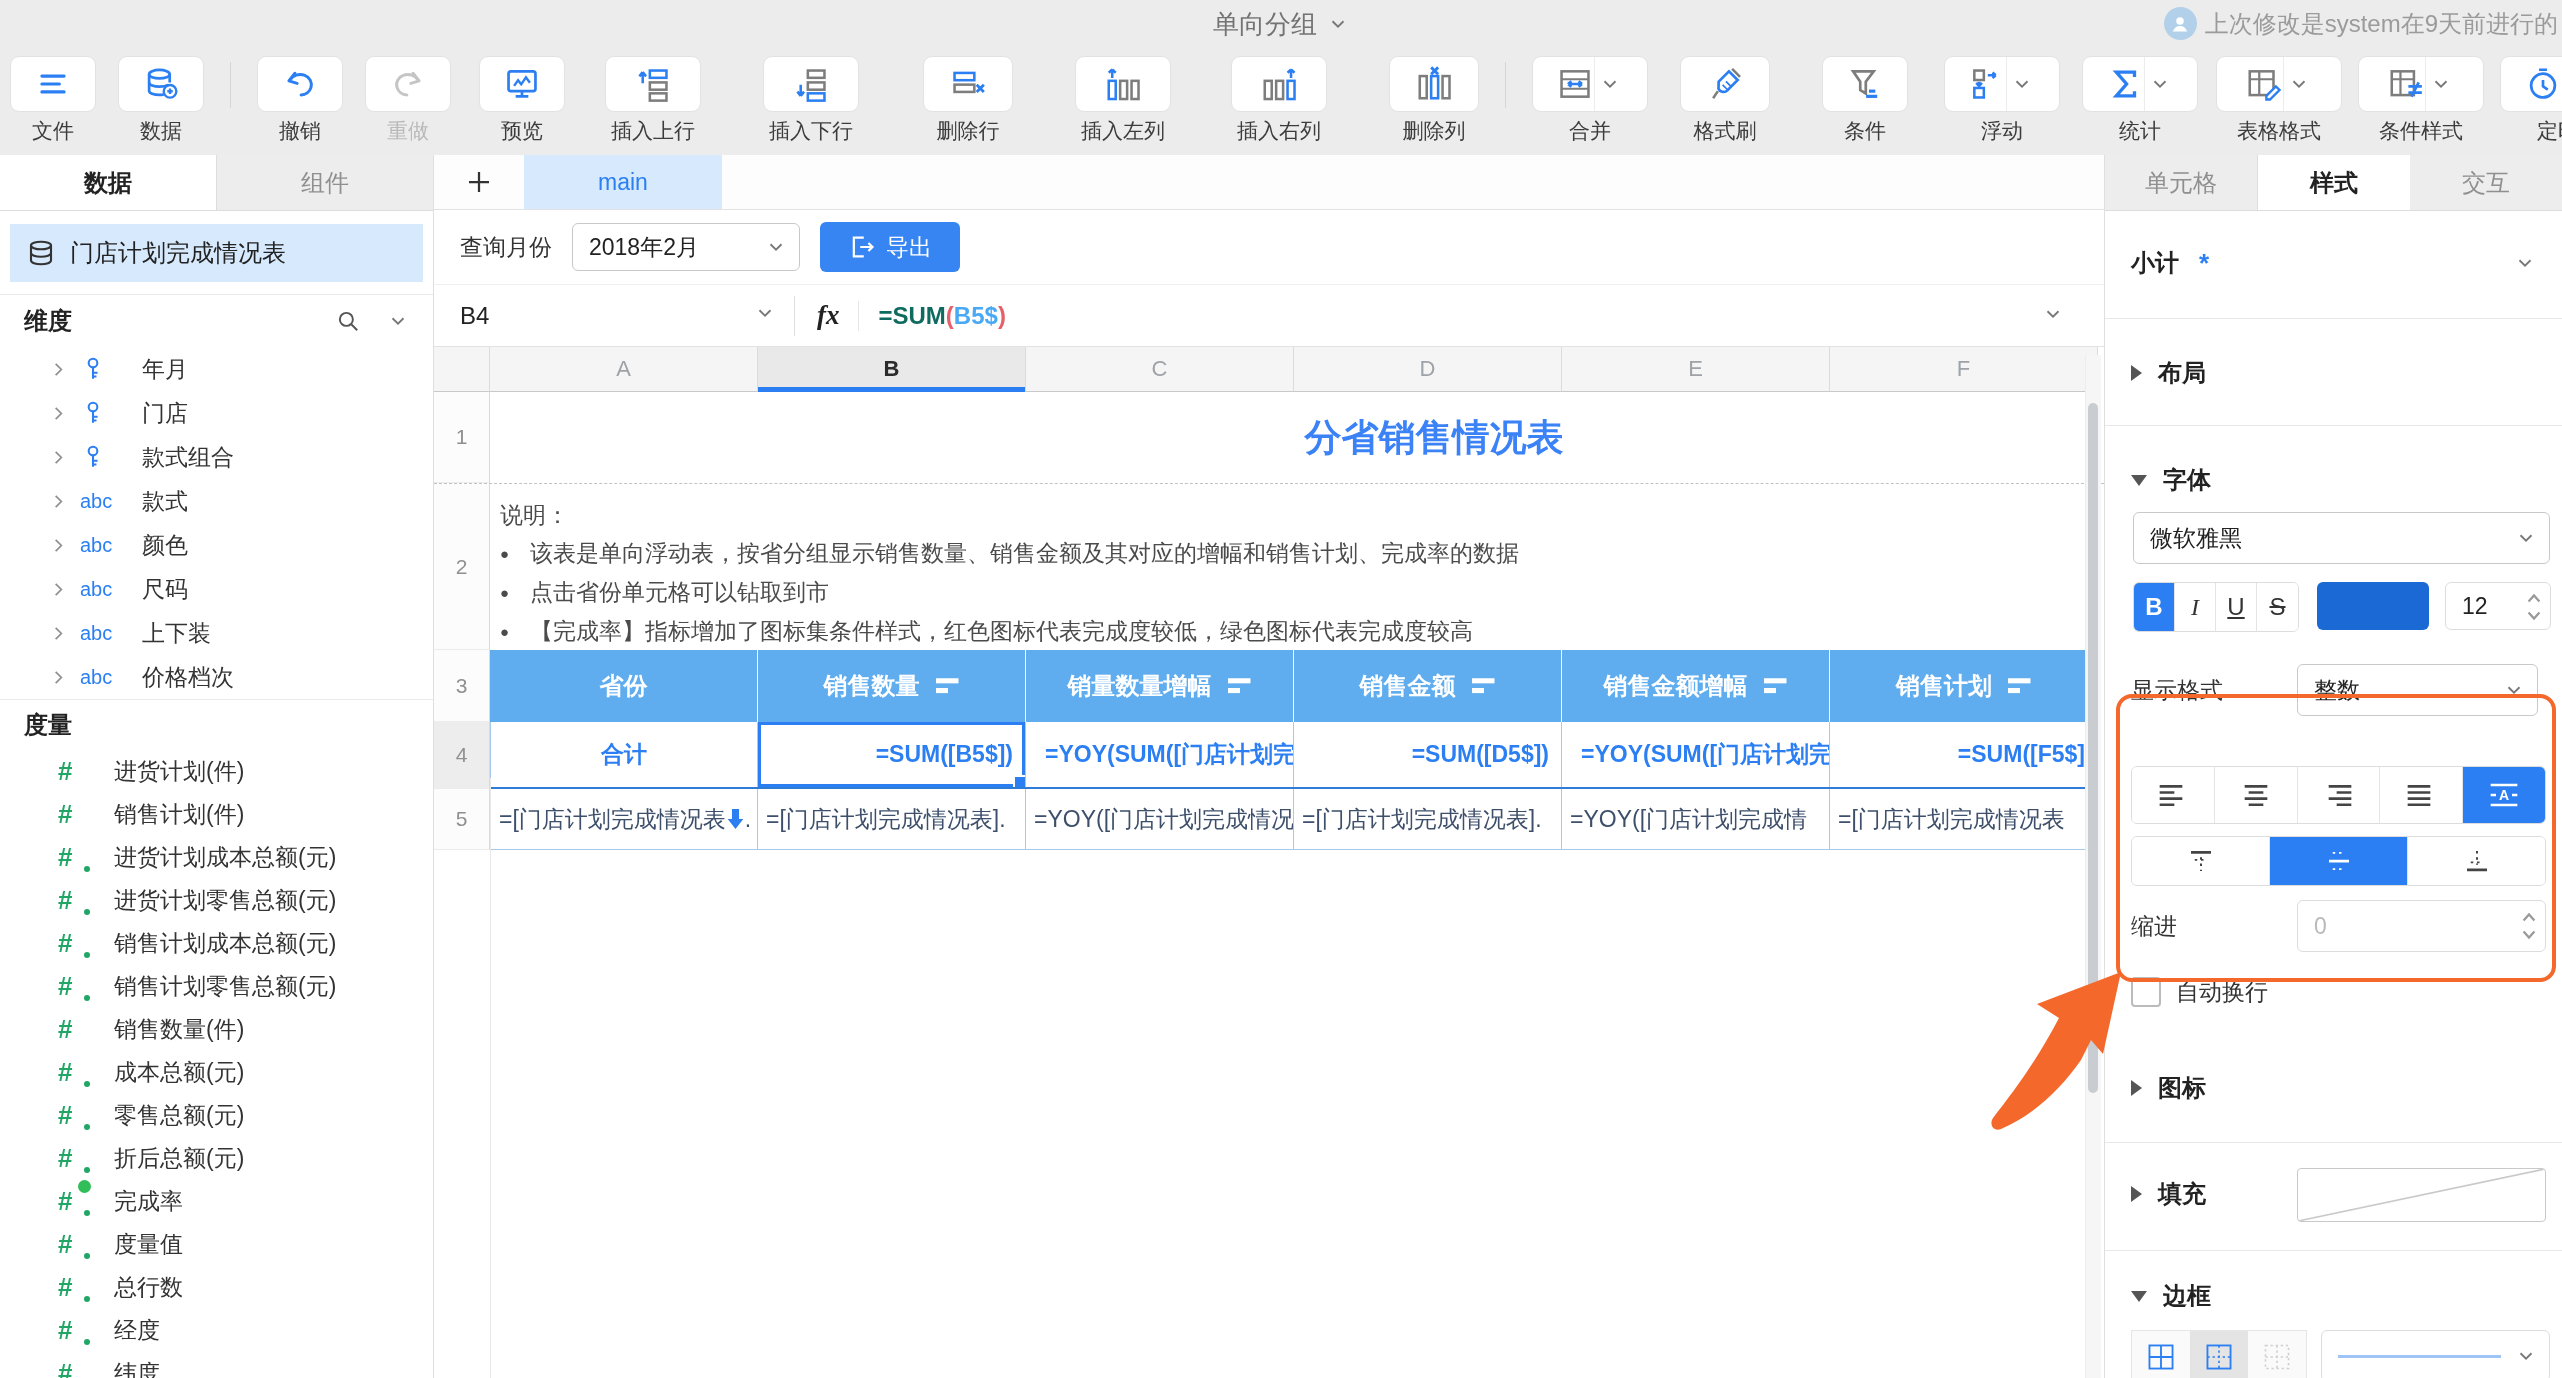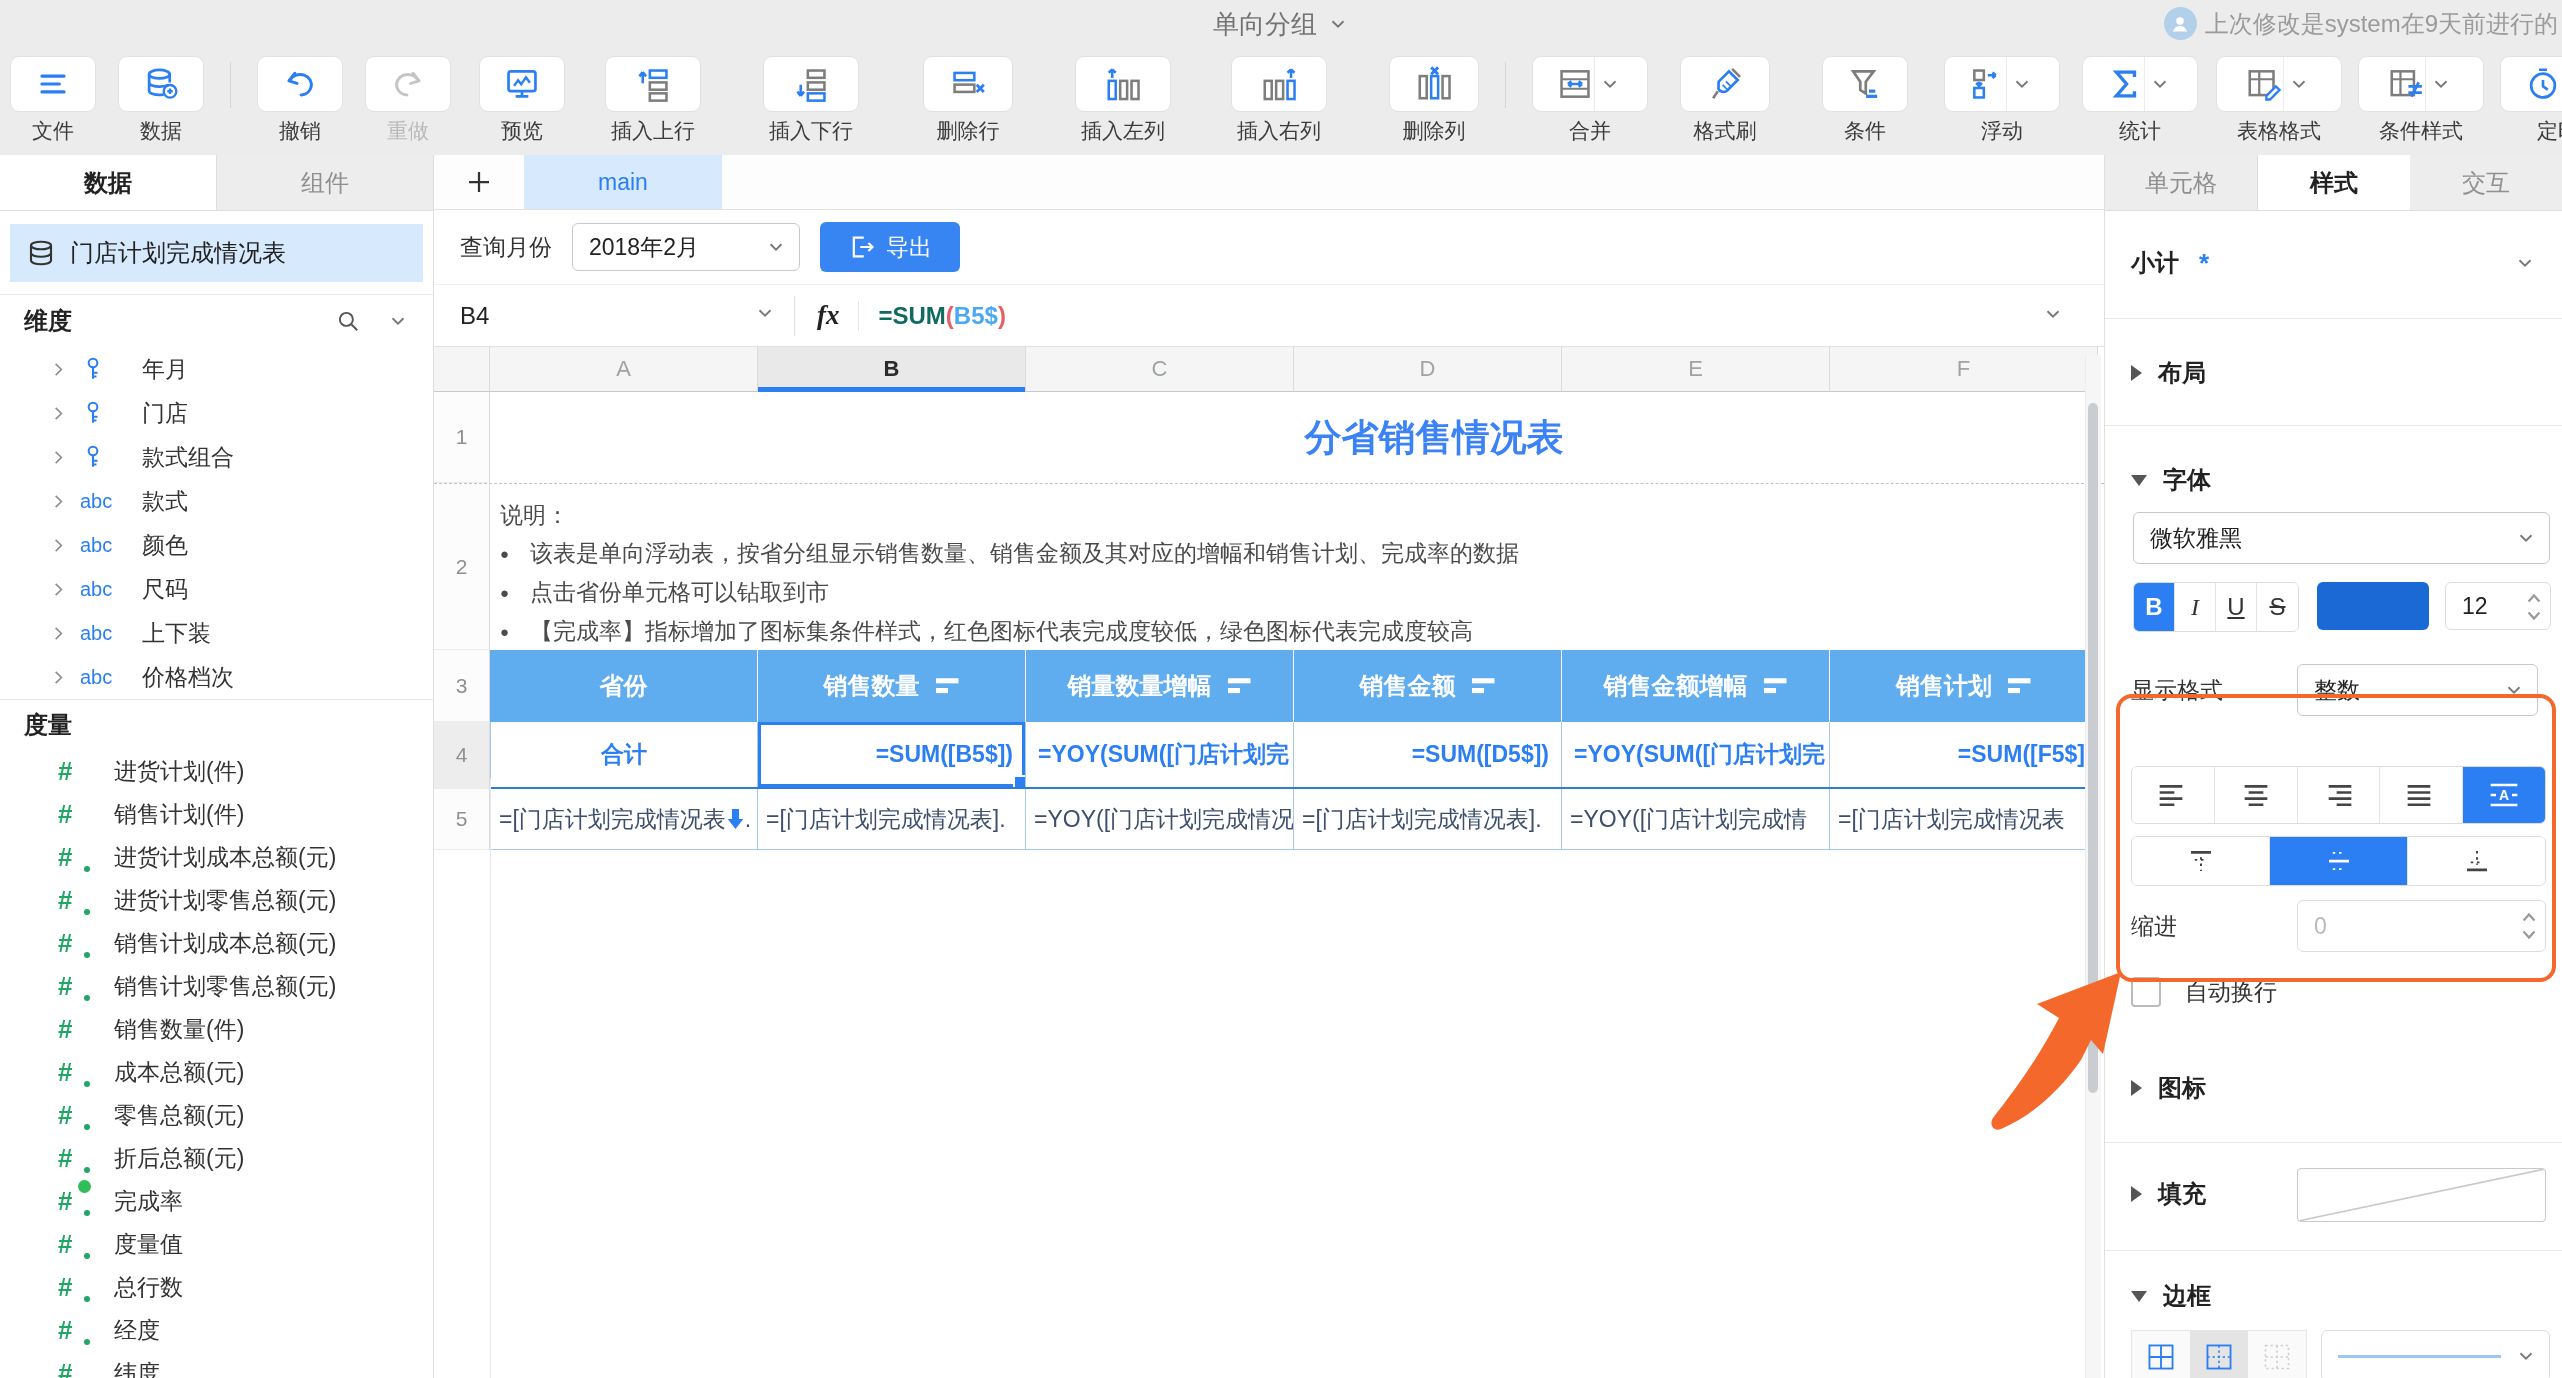"=YOY(SUM([门店计划完" .al-l { padding-left: 12px -> 19px }
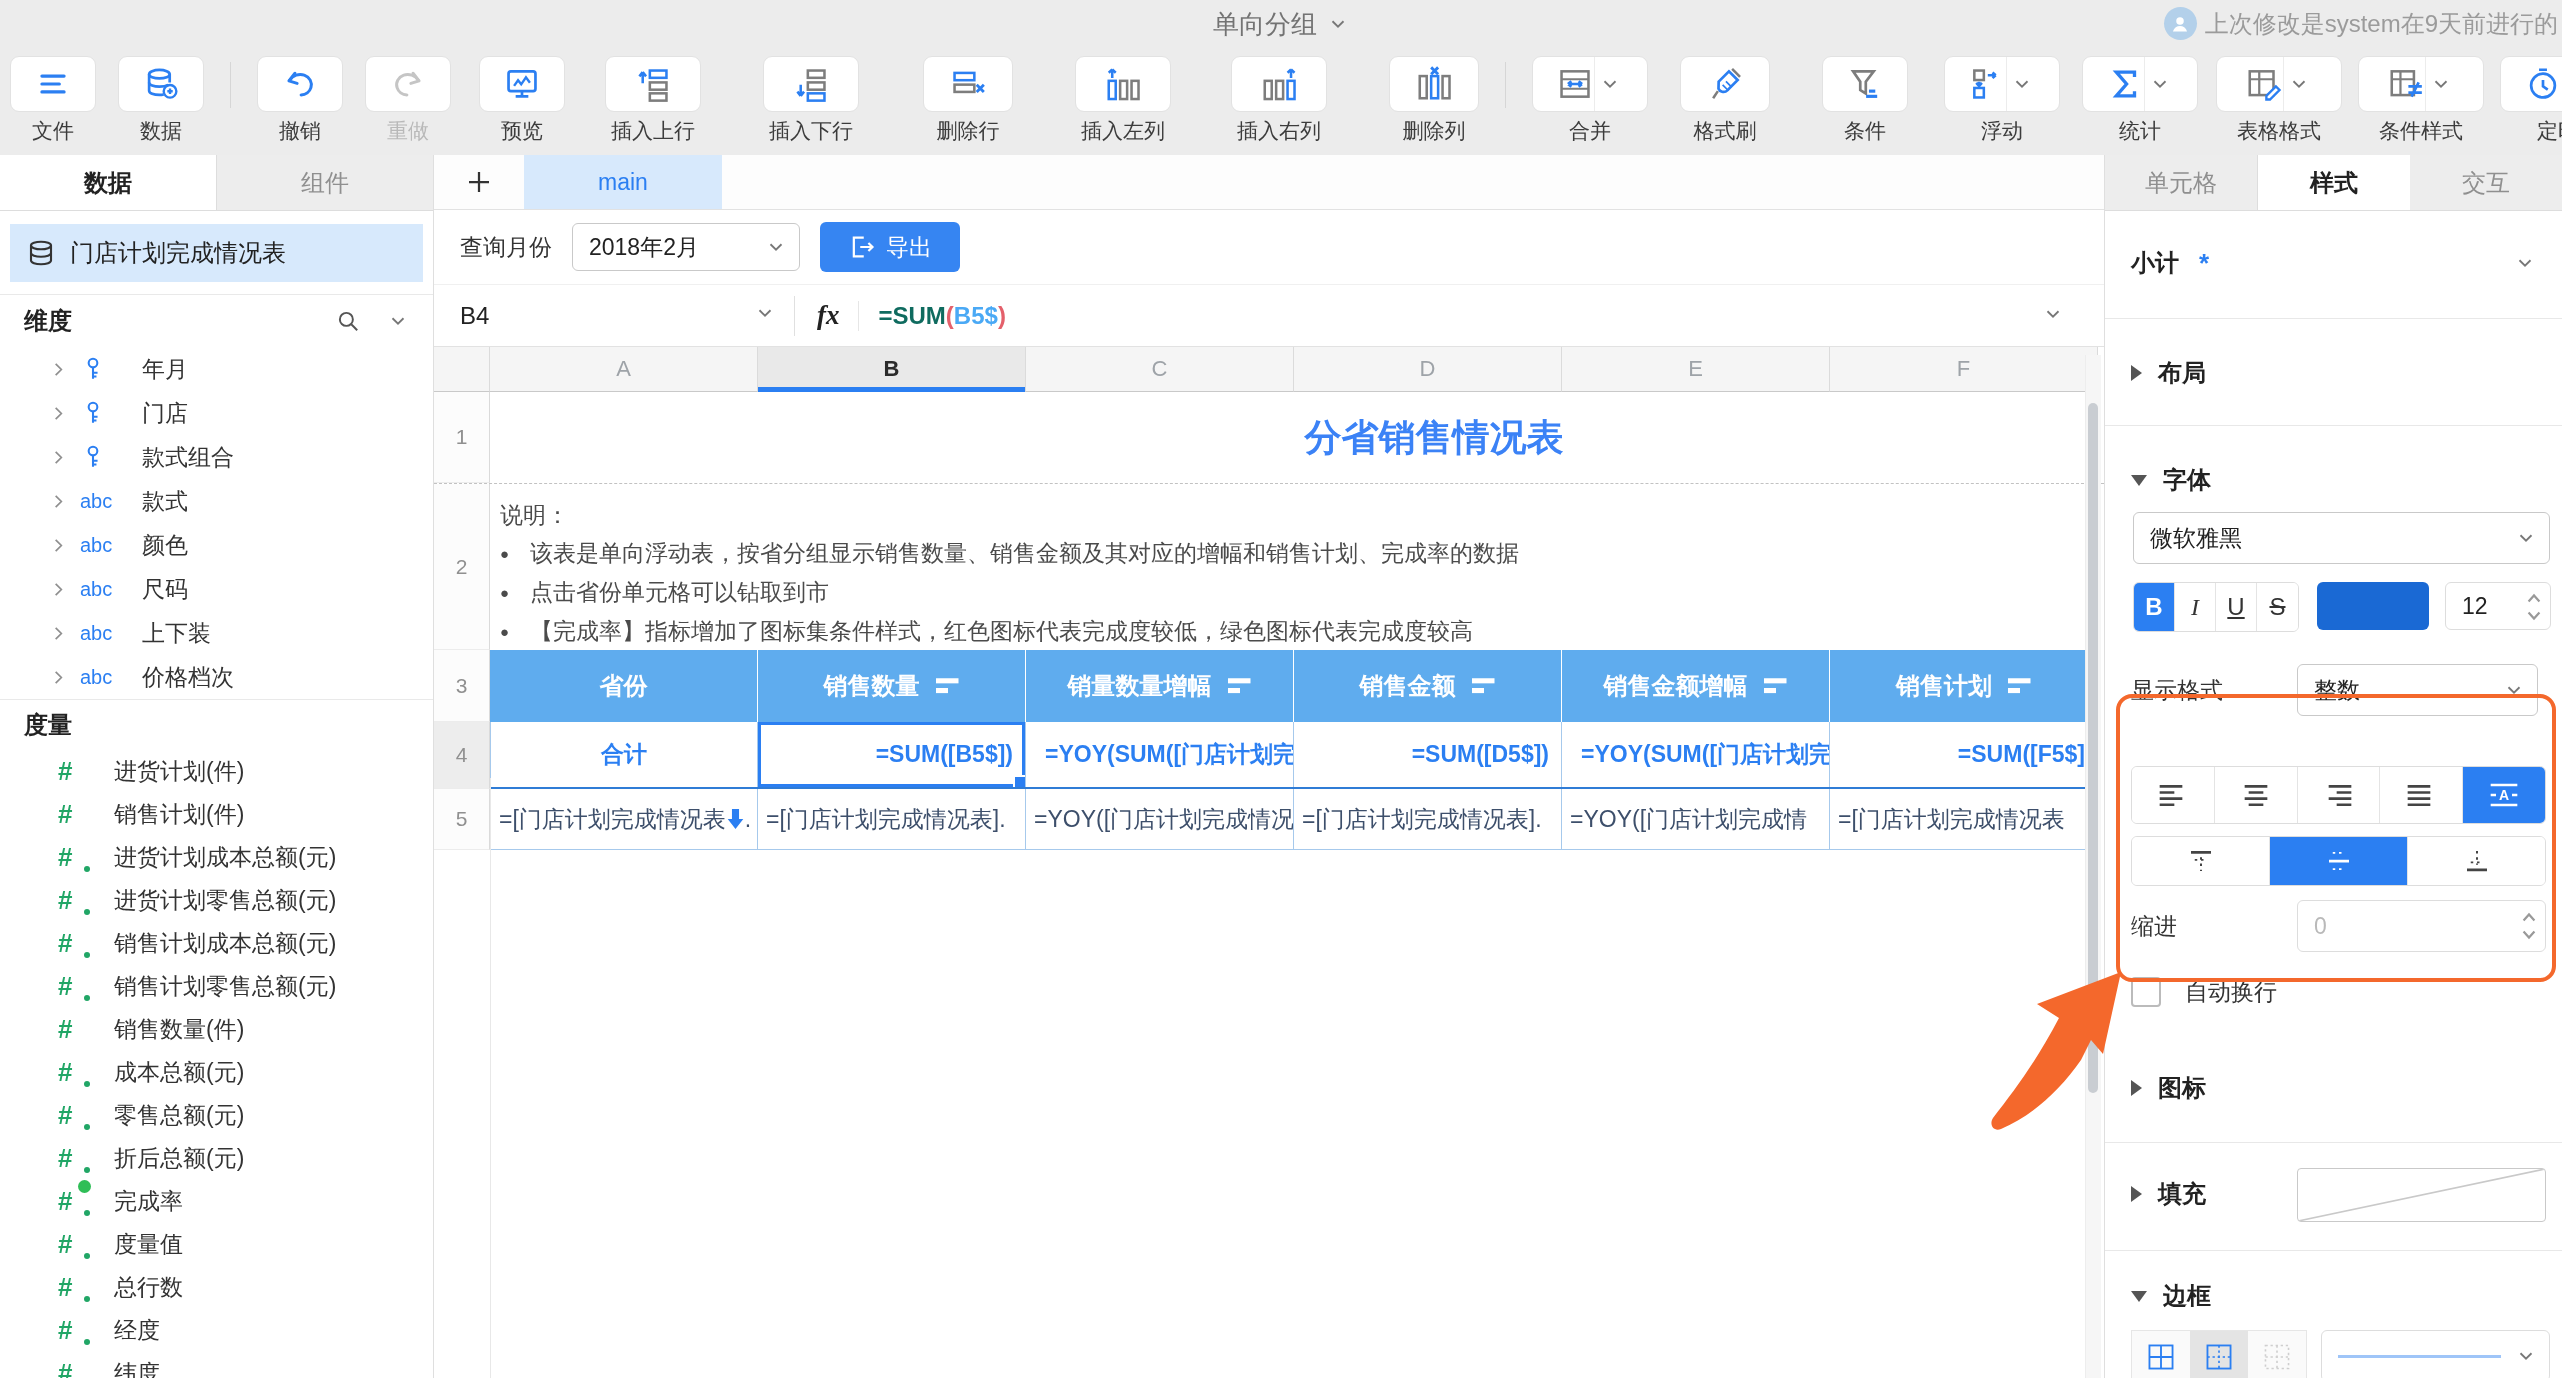"自动换行" div.rrow { gap: 24px -> 15px }
